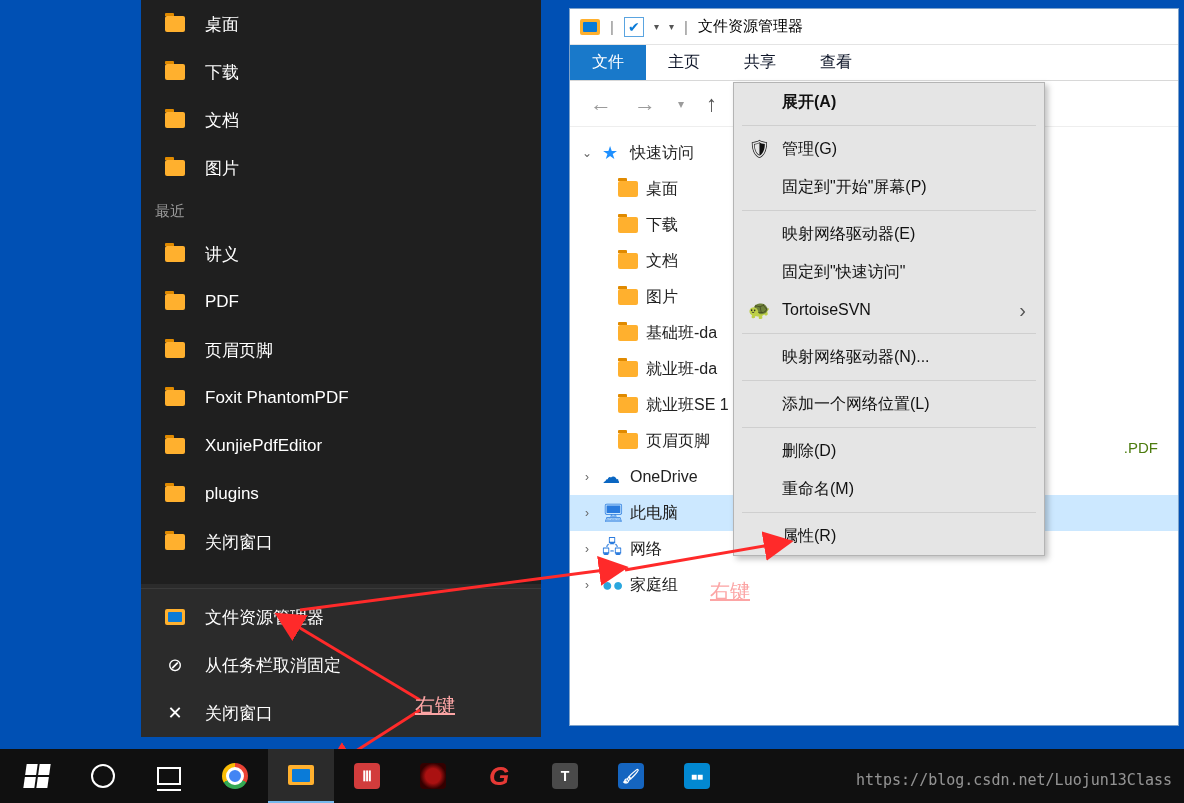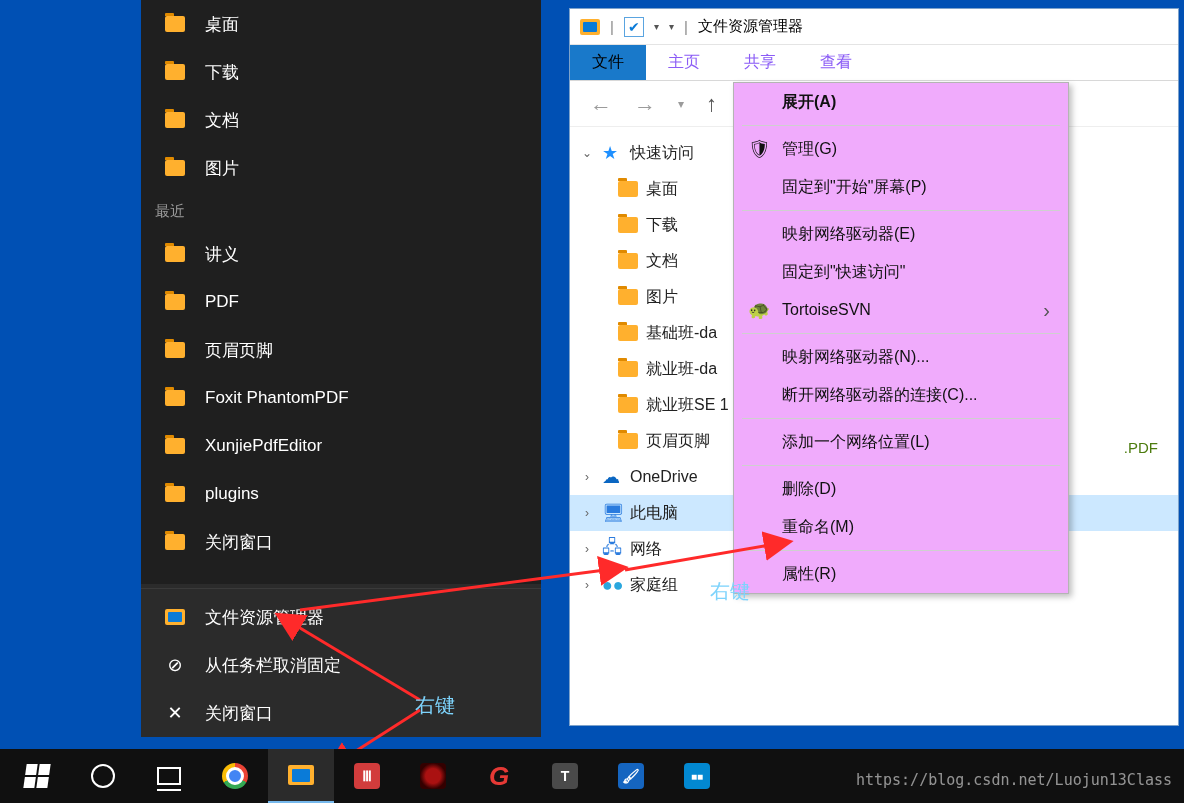"文件" .tabs .tab.active { color: #000000 -> #ffffff }
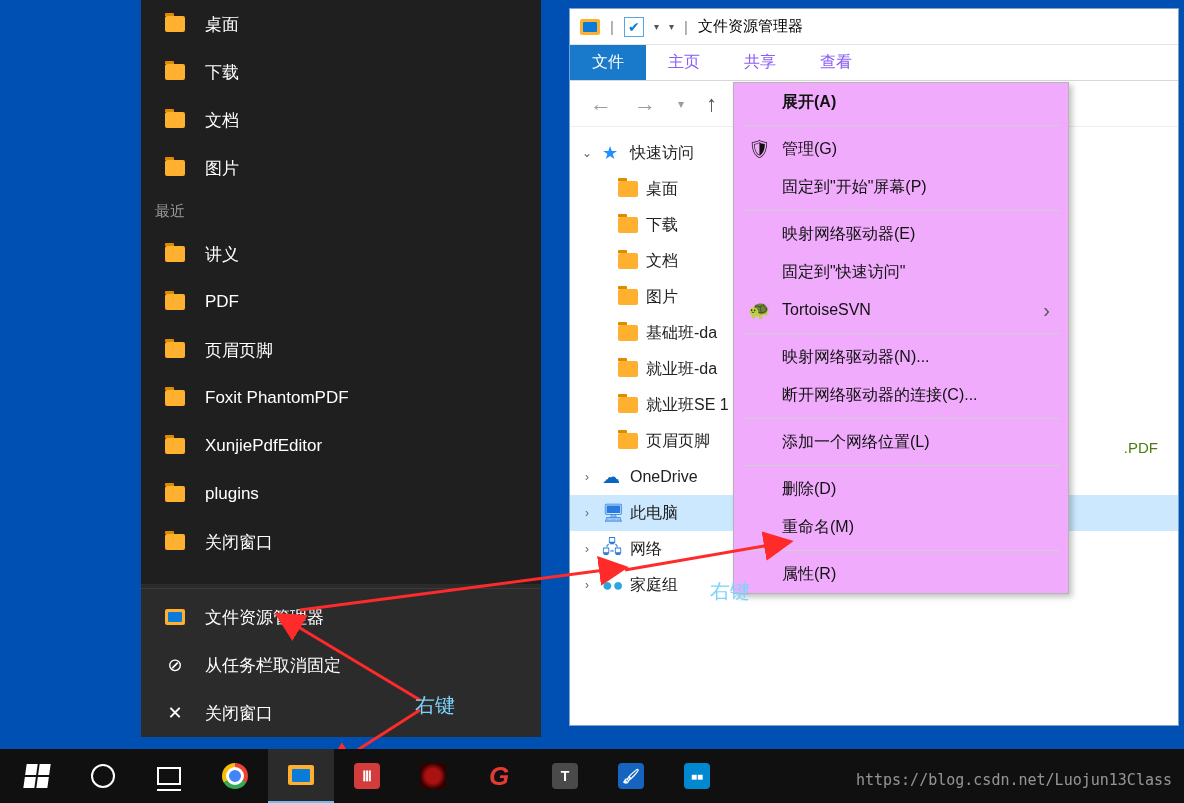"主页" .tabs .tab { color: #8b5cf6 -> #0f172a }
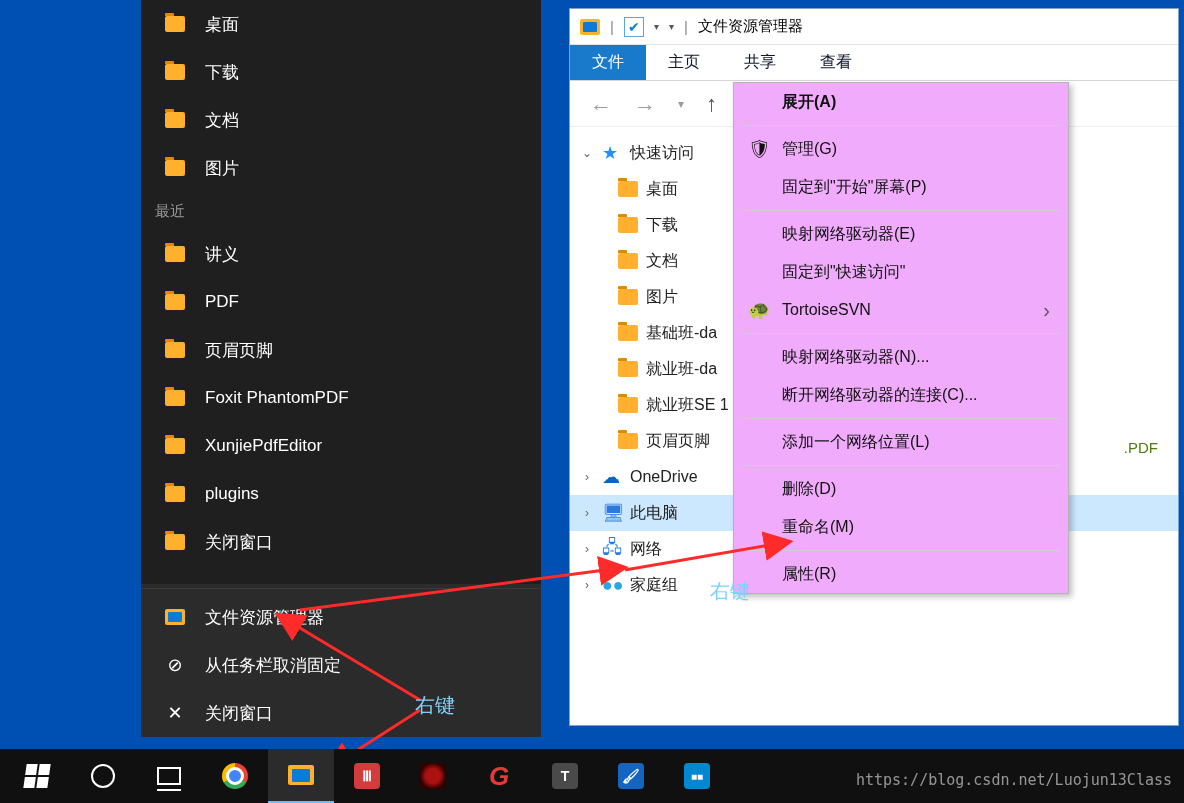"展开(A)" .ctx { background: #f0abfc -> #e5e5e5; width: 336px -> 312px }
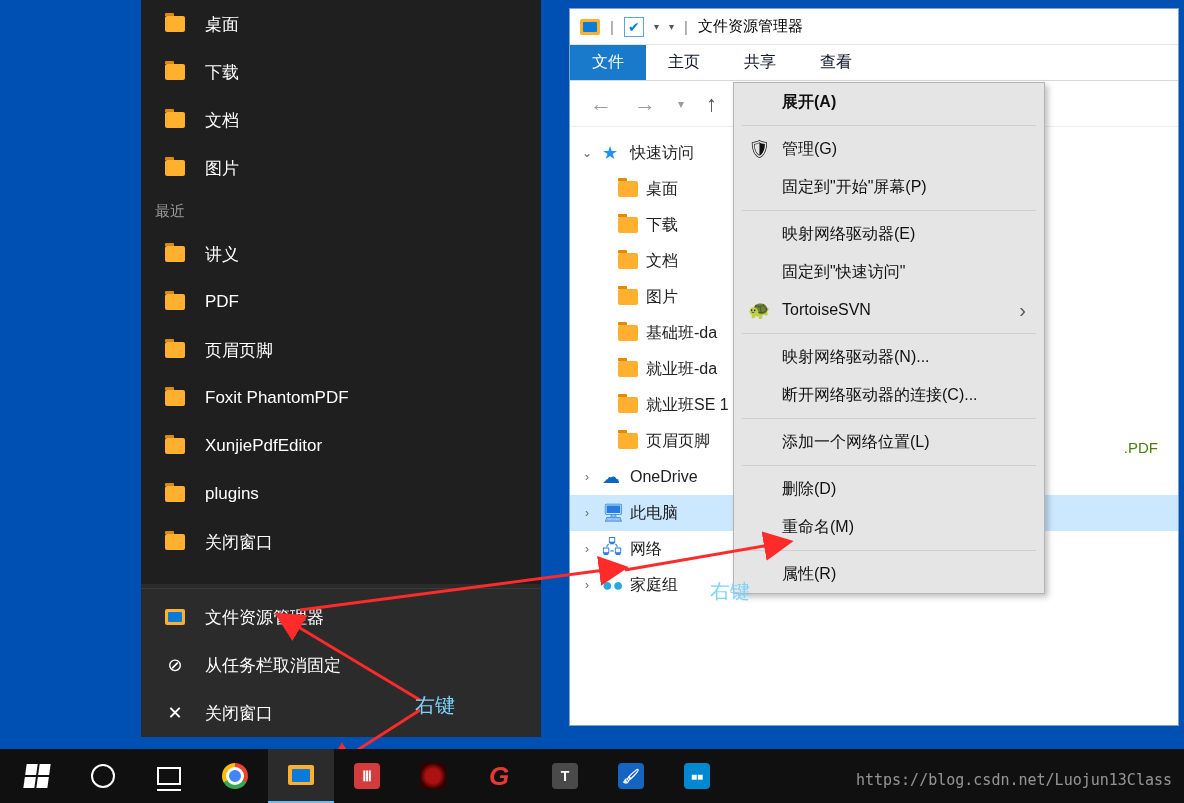"断开网络驱动器的连接(C)..." div.item { html: <div> <span>断开网络驱动器的连接(C)...</span> </div> -> none }
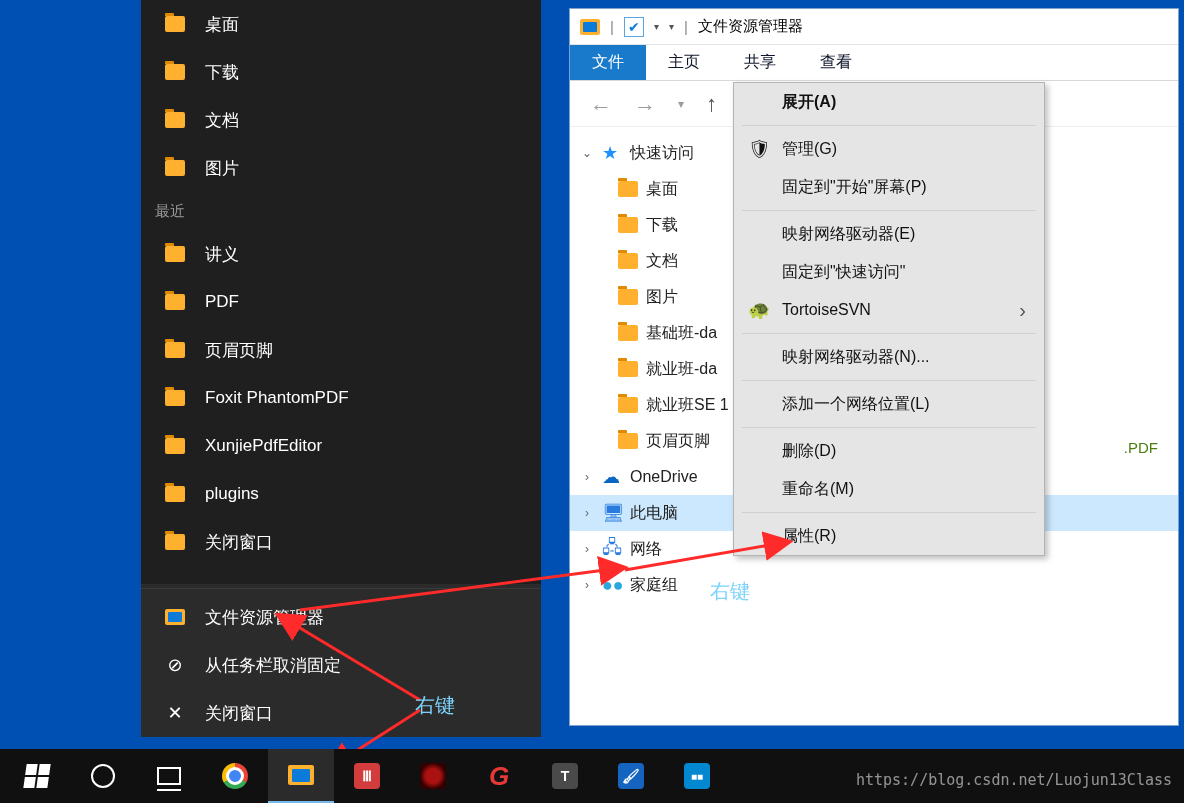"右键" .anno { color: #7dd3fc -> #fca5a5; text-decoration: none -> underline }
